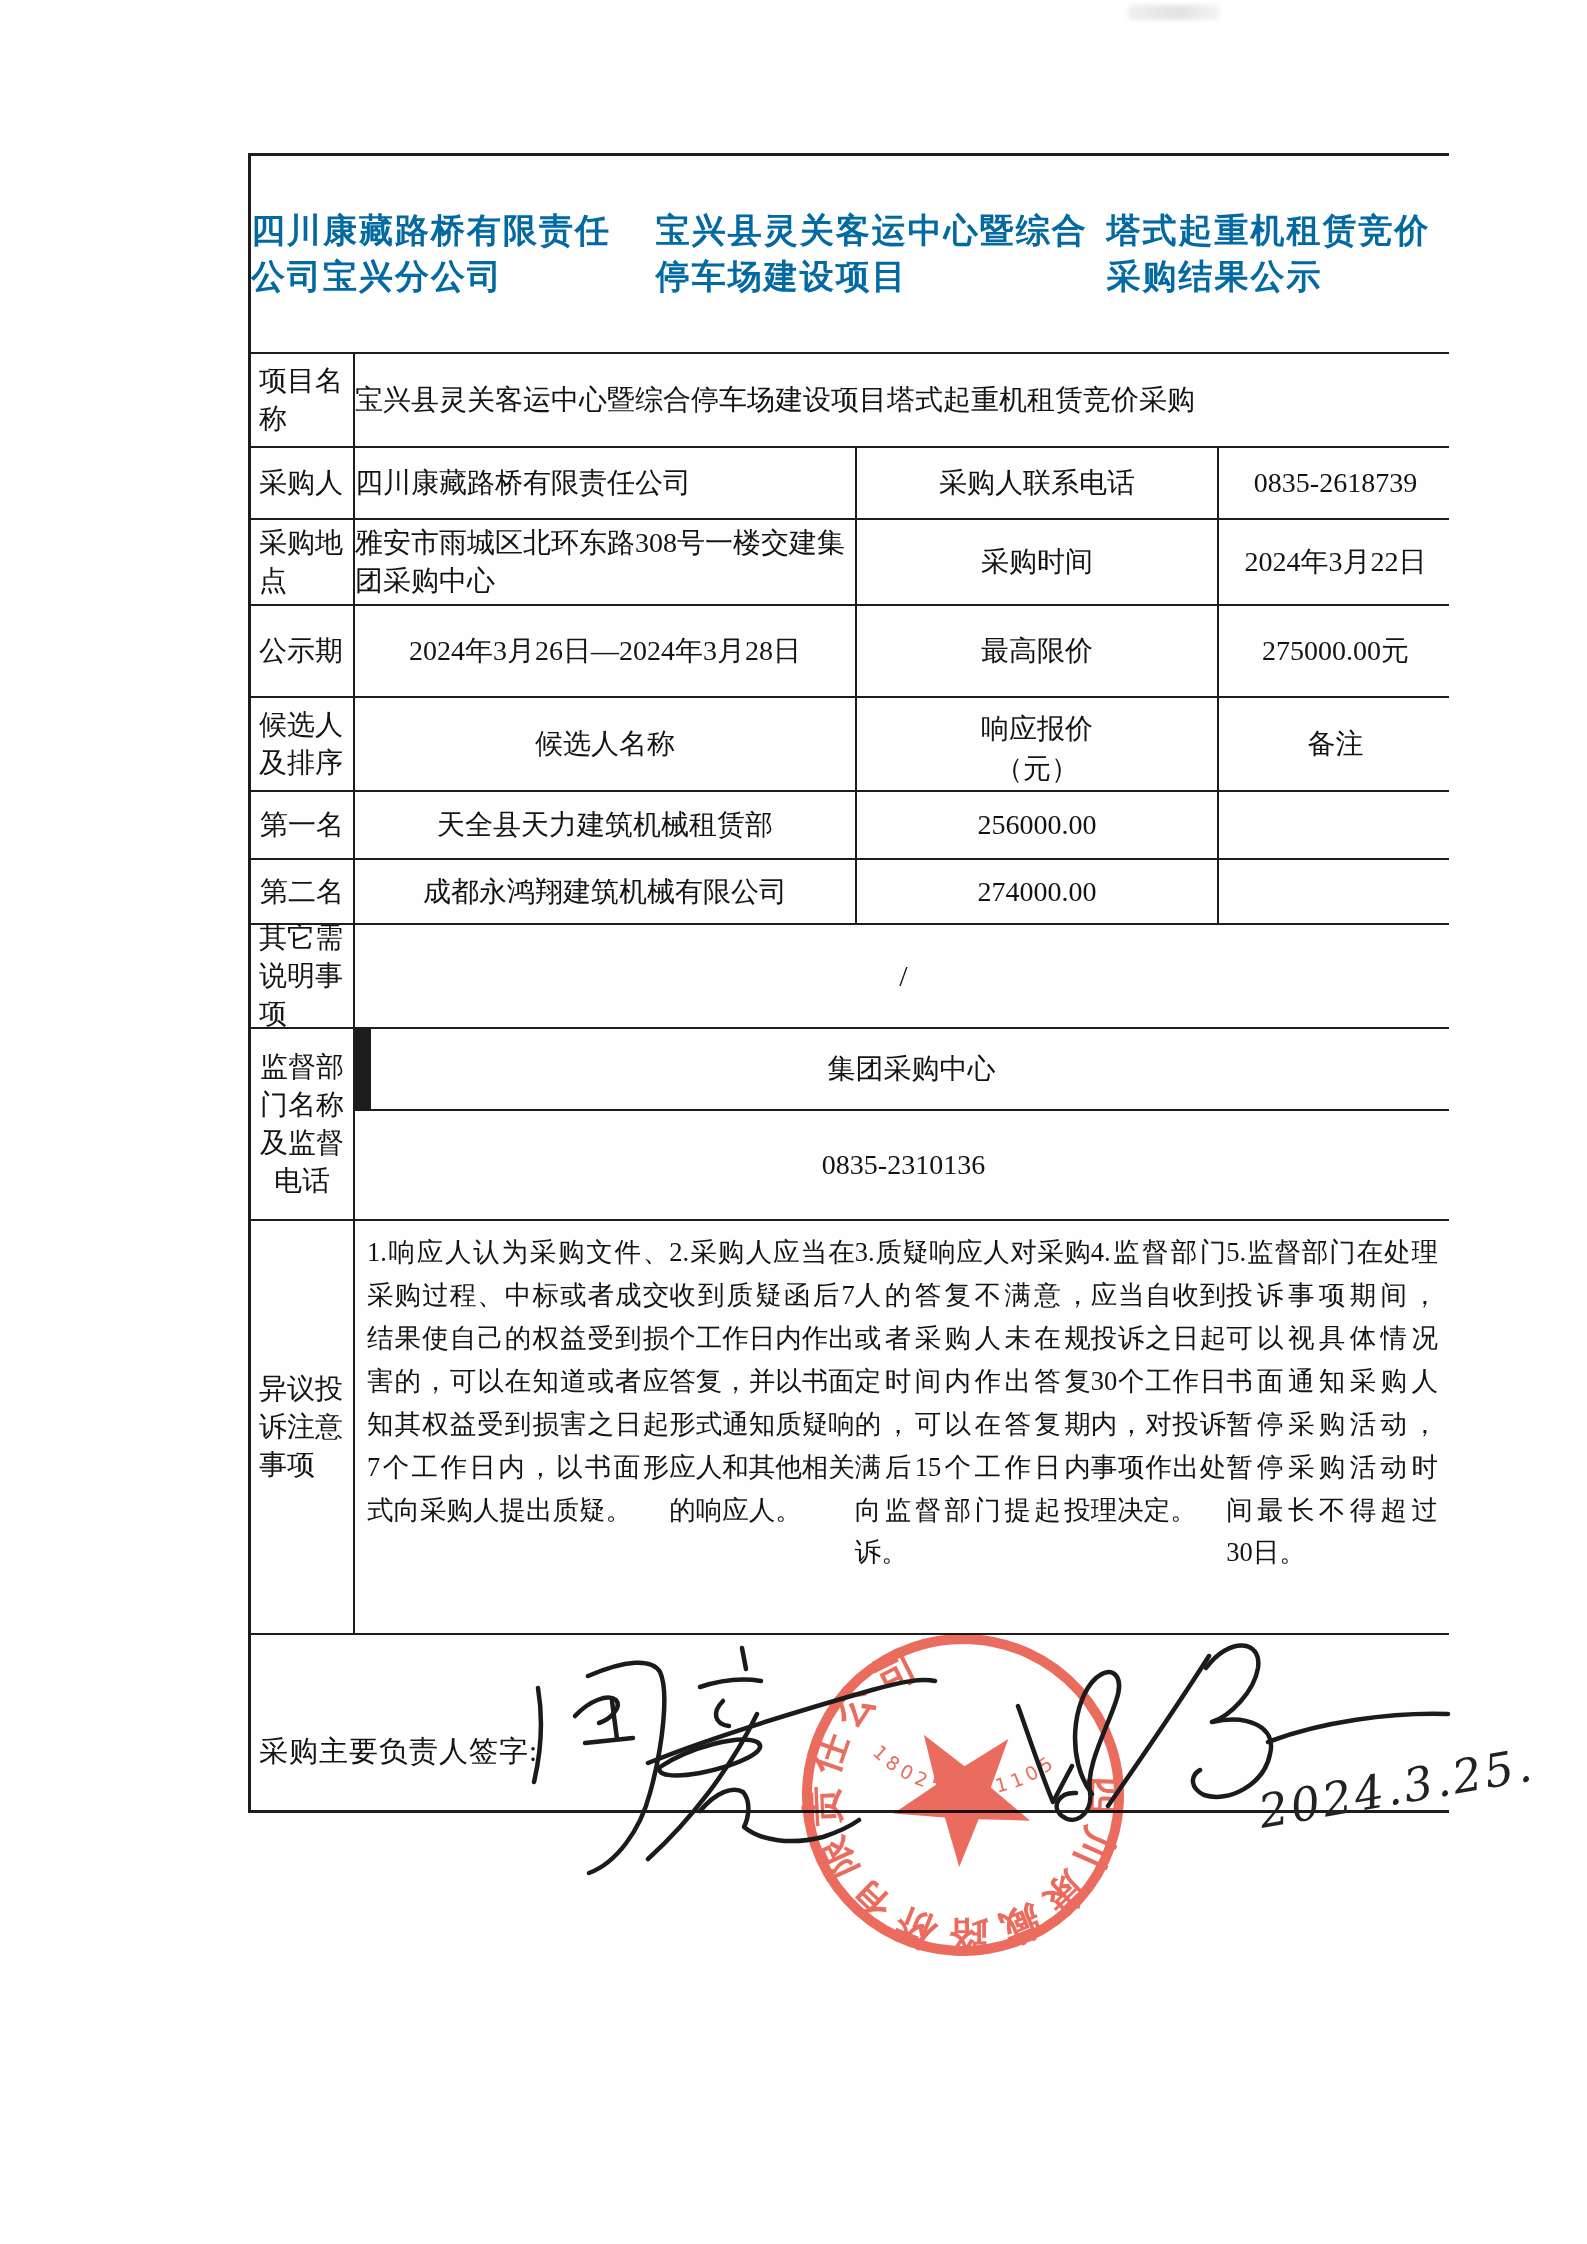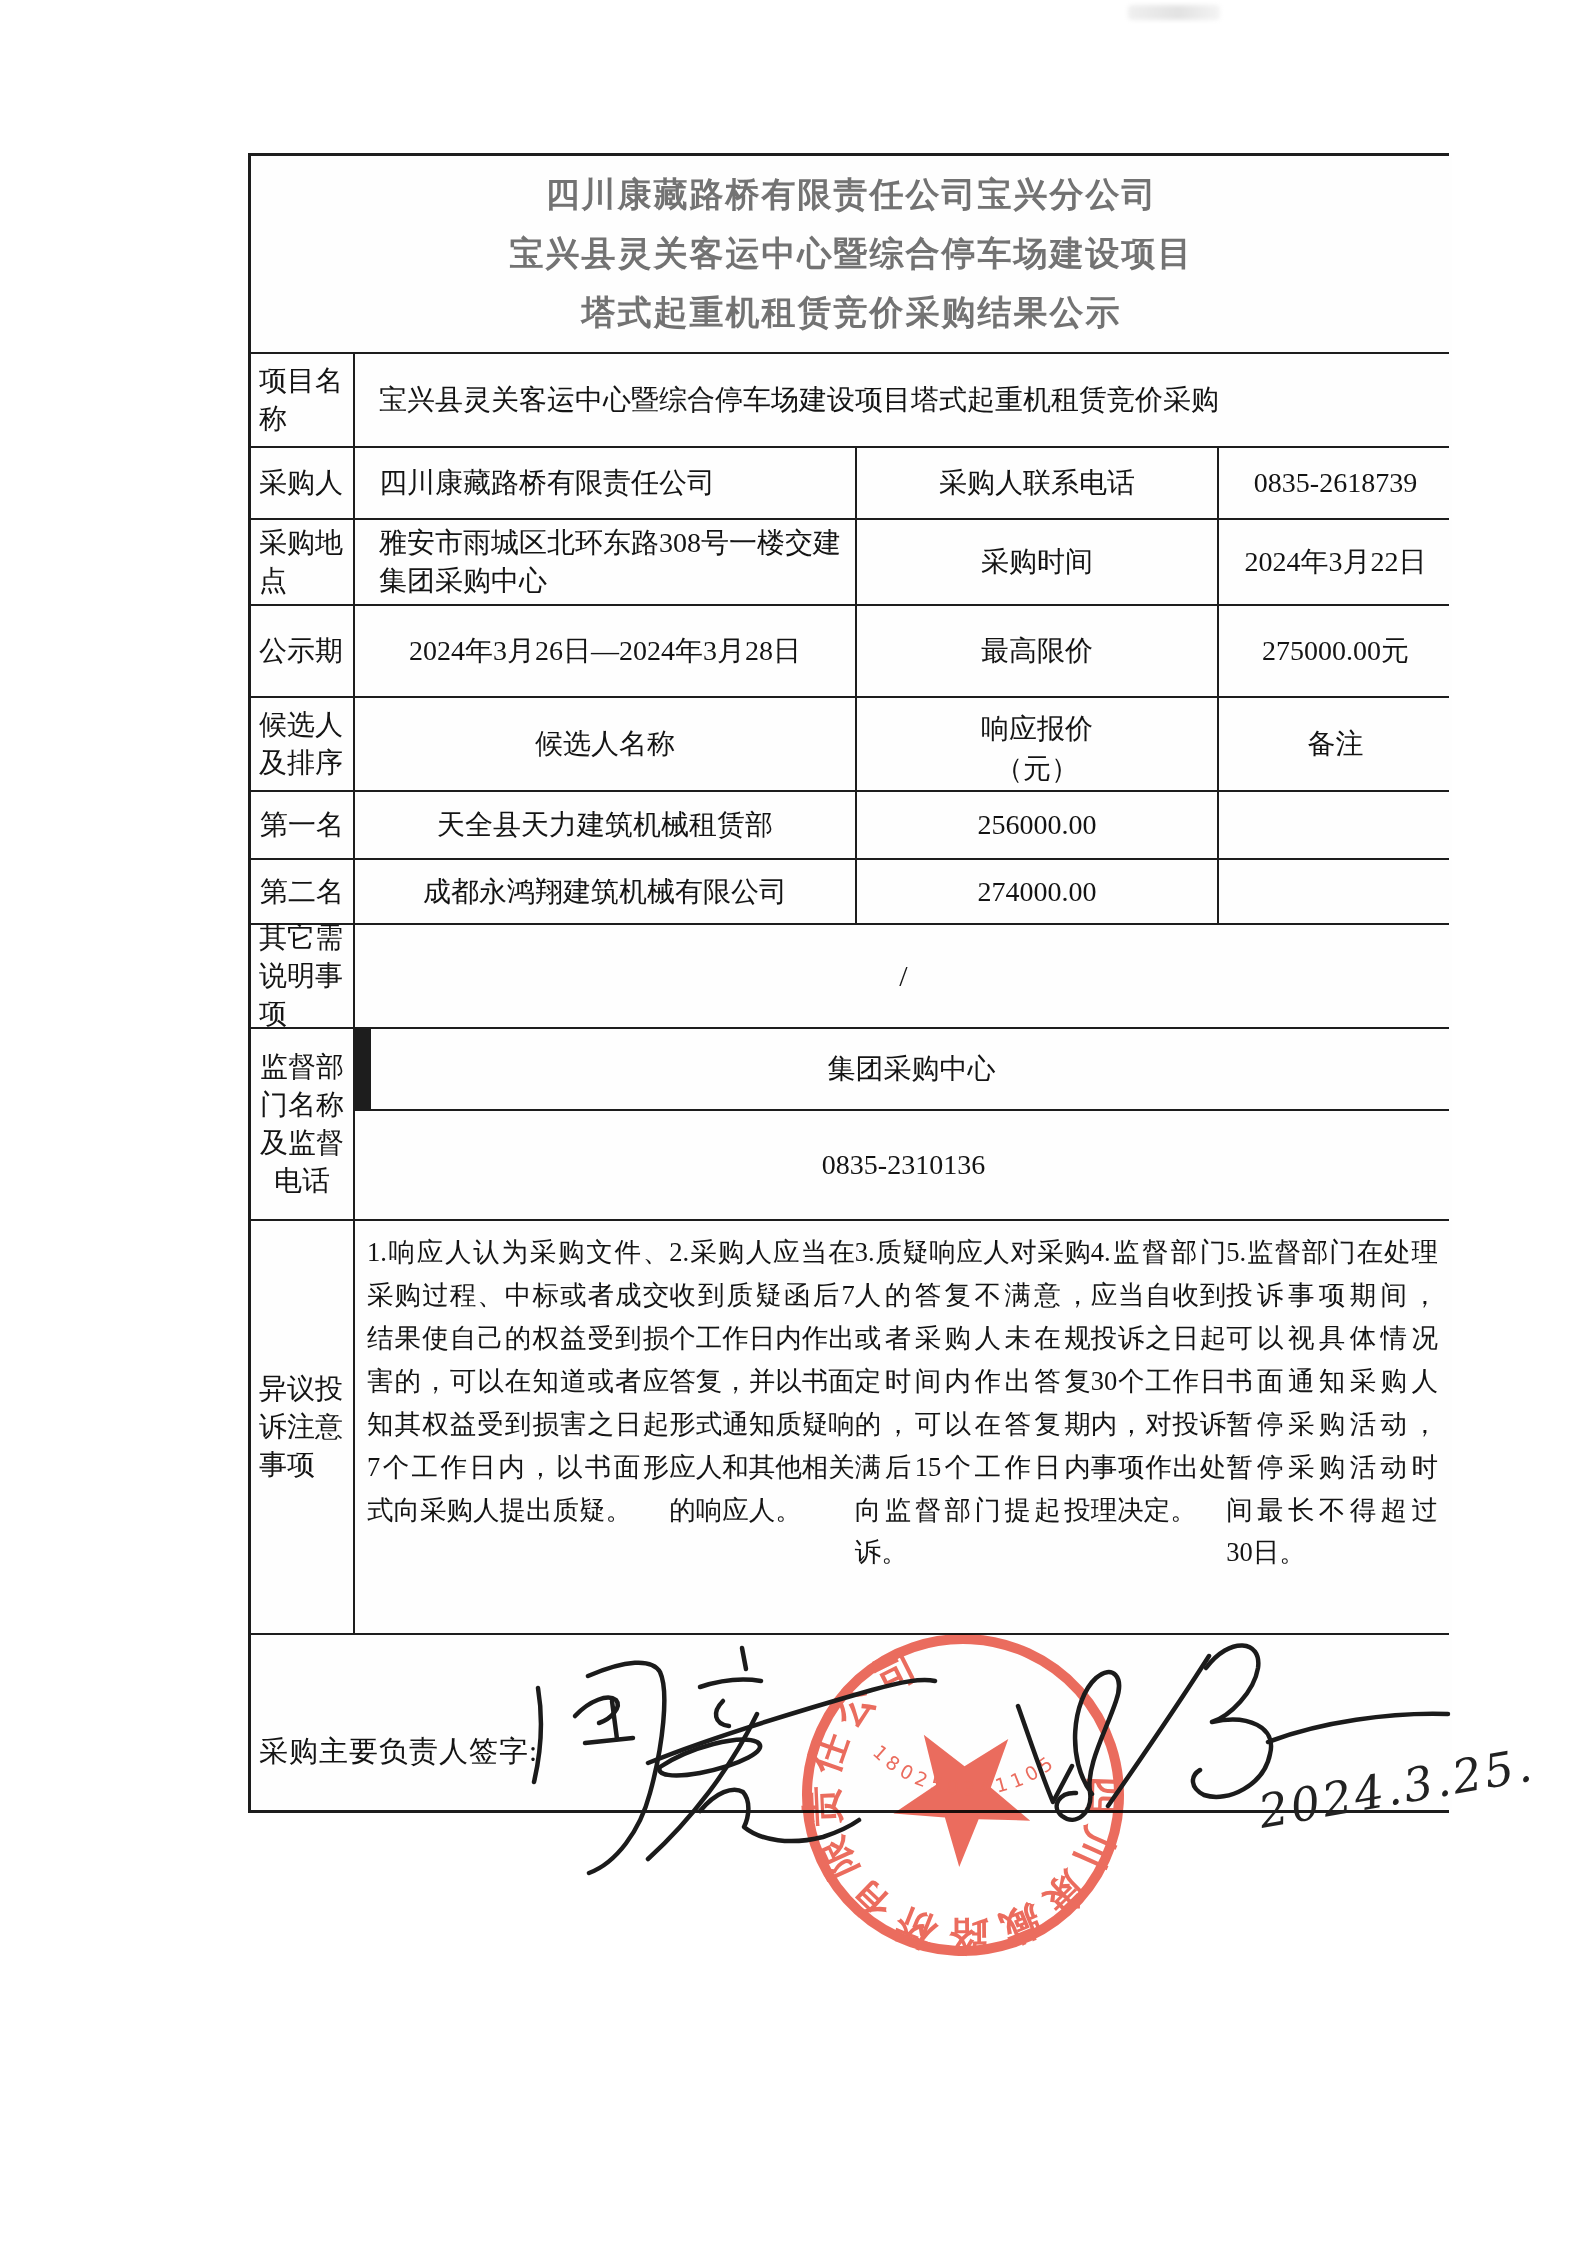"四川康藏路桥有限责任公司宝兴分公司" .title-cell { color: #737373 -> #0369a1; flex-direction: column -> row }
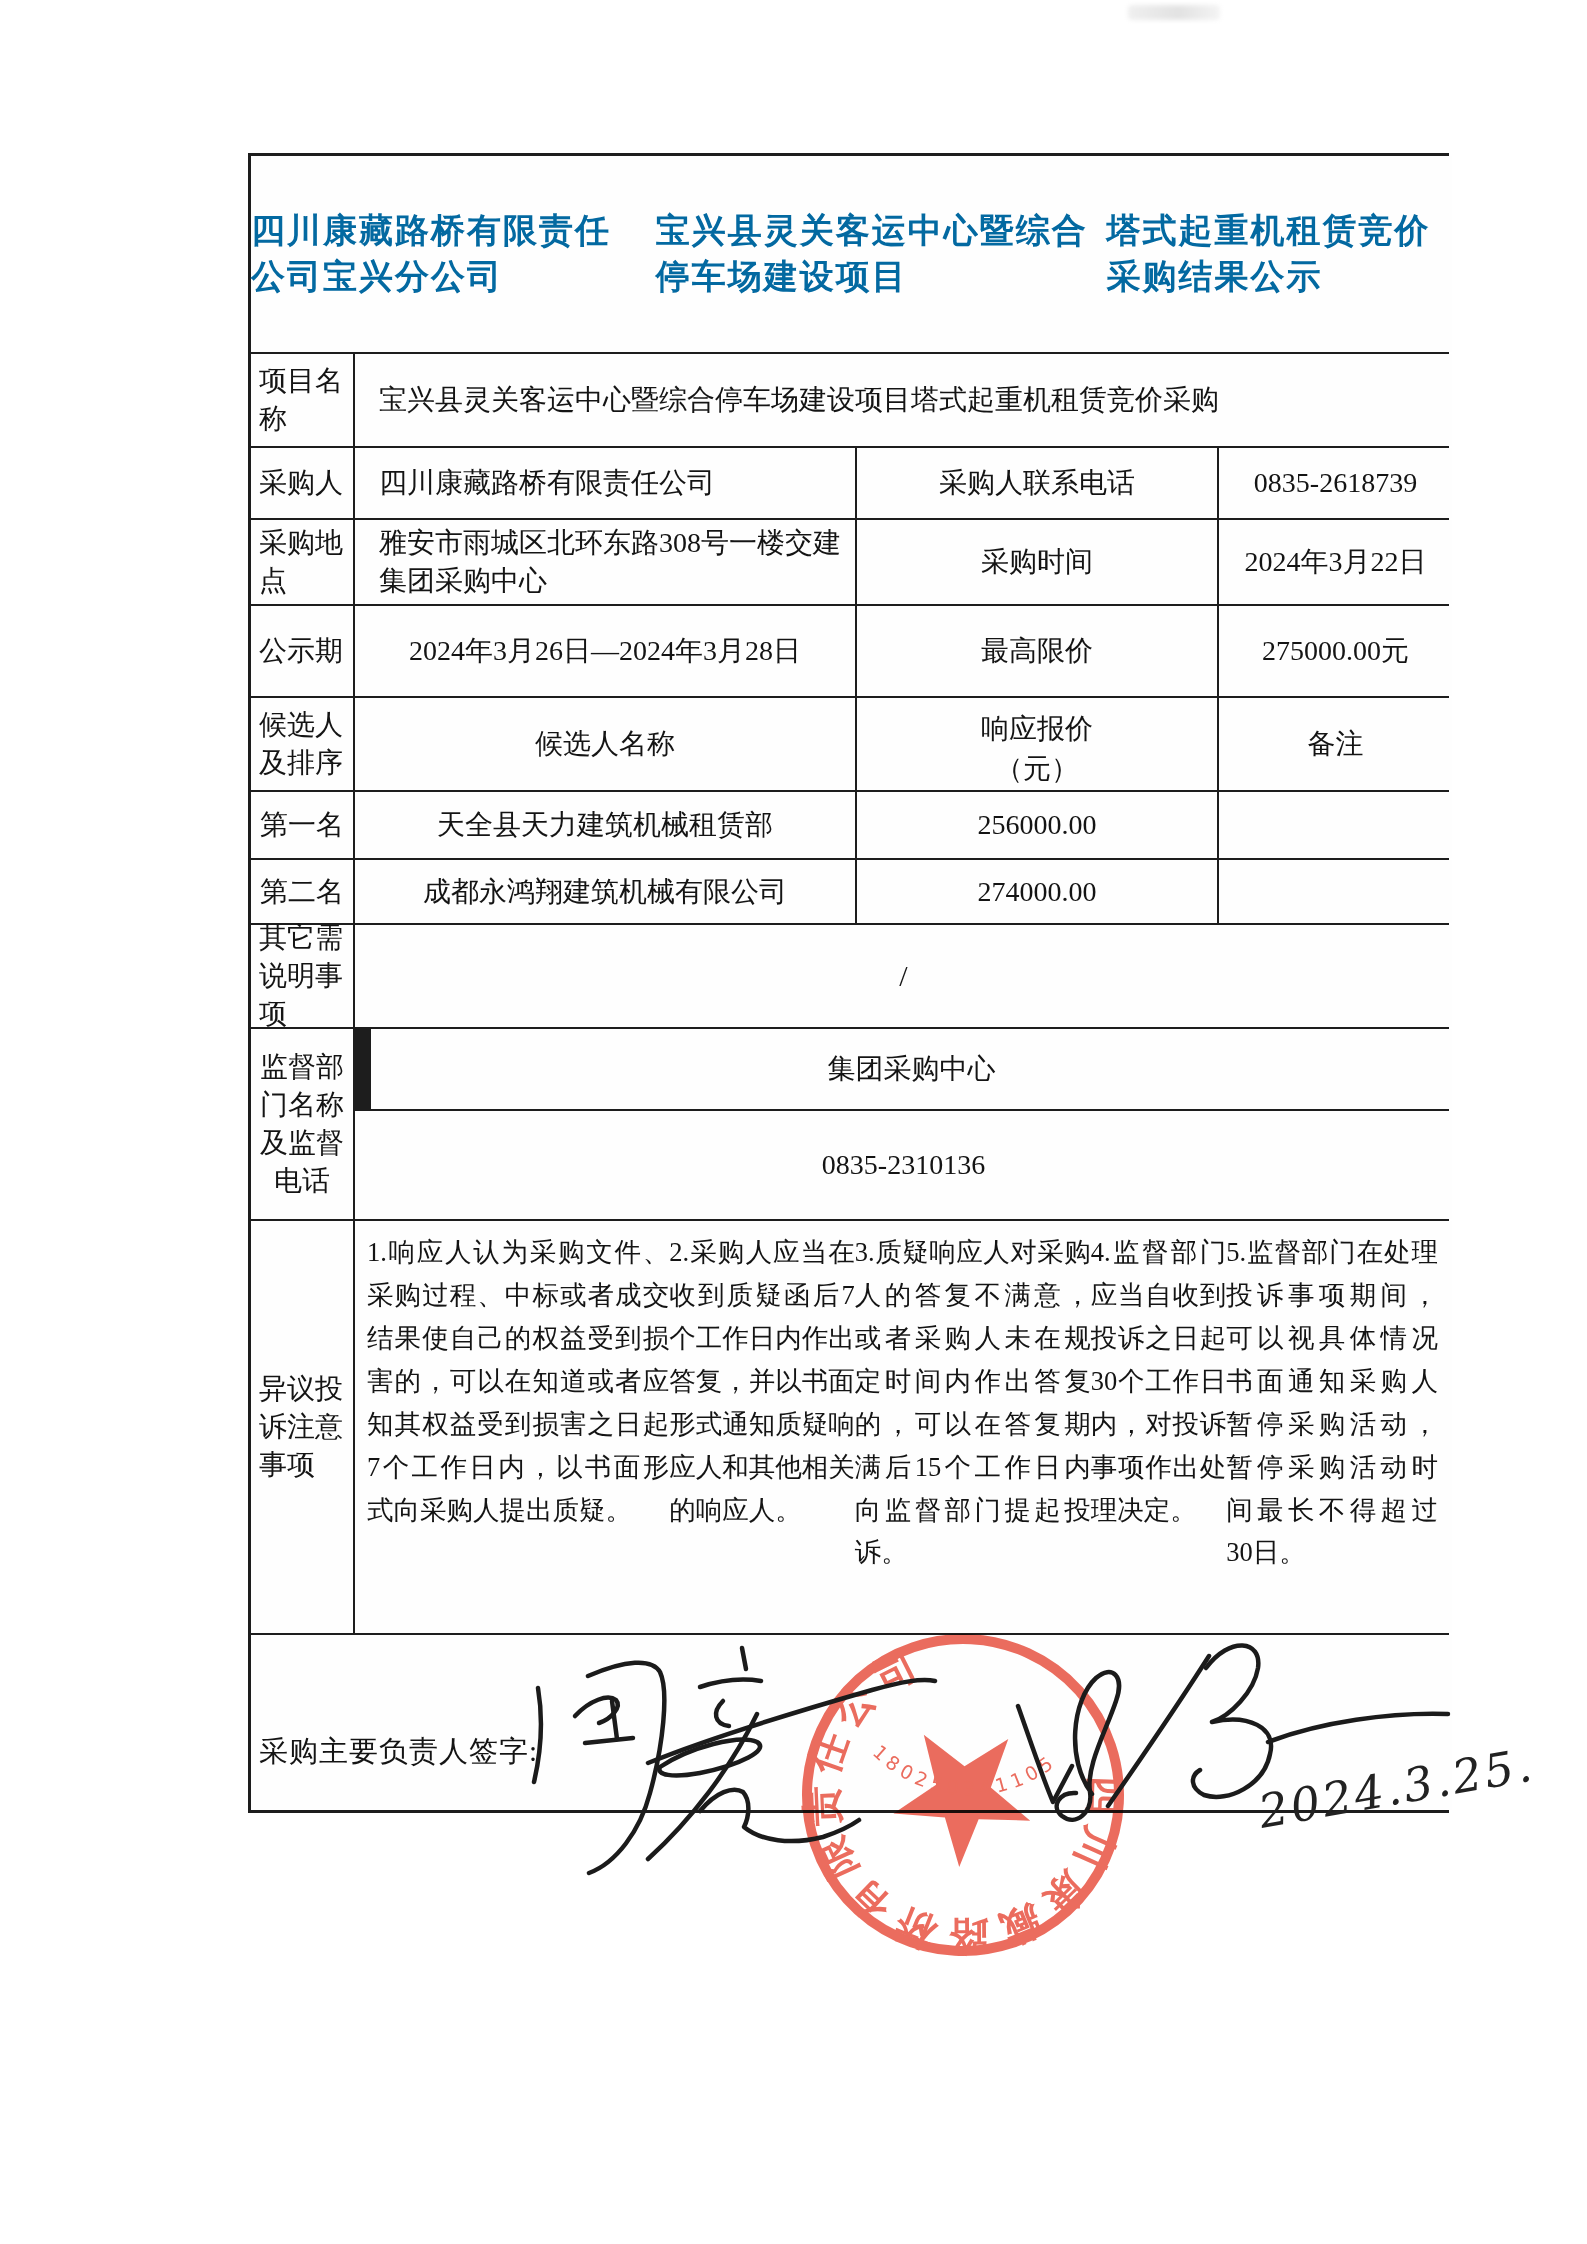"宝兴县灵关客运中心暨综合停车场建设项目塔式起重机租赁竞价采购" .val-left { padding: 4px 6px 4px 24px -> 4px 6px 4px 0 }
